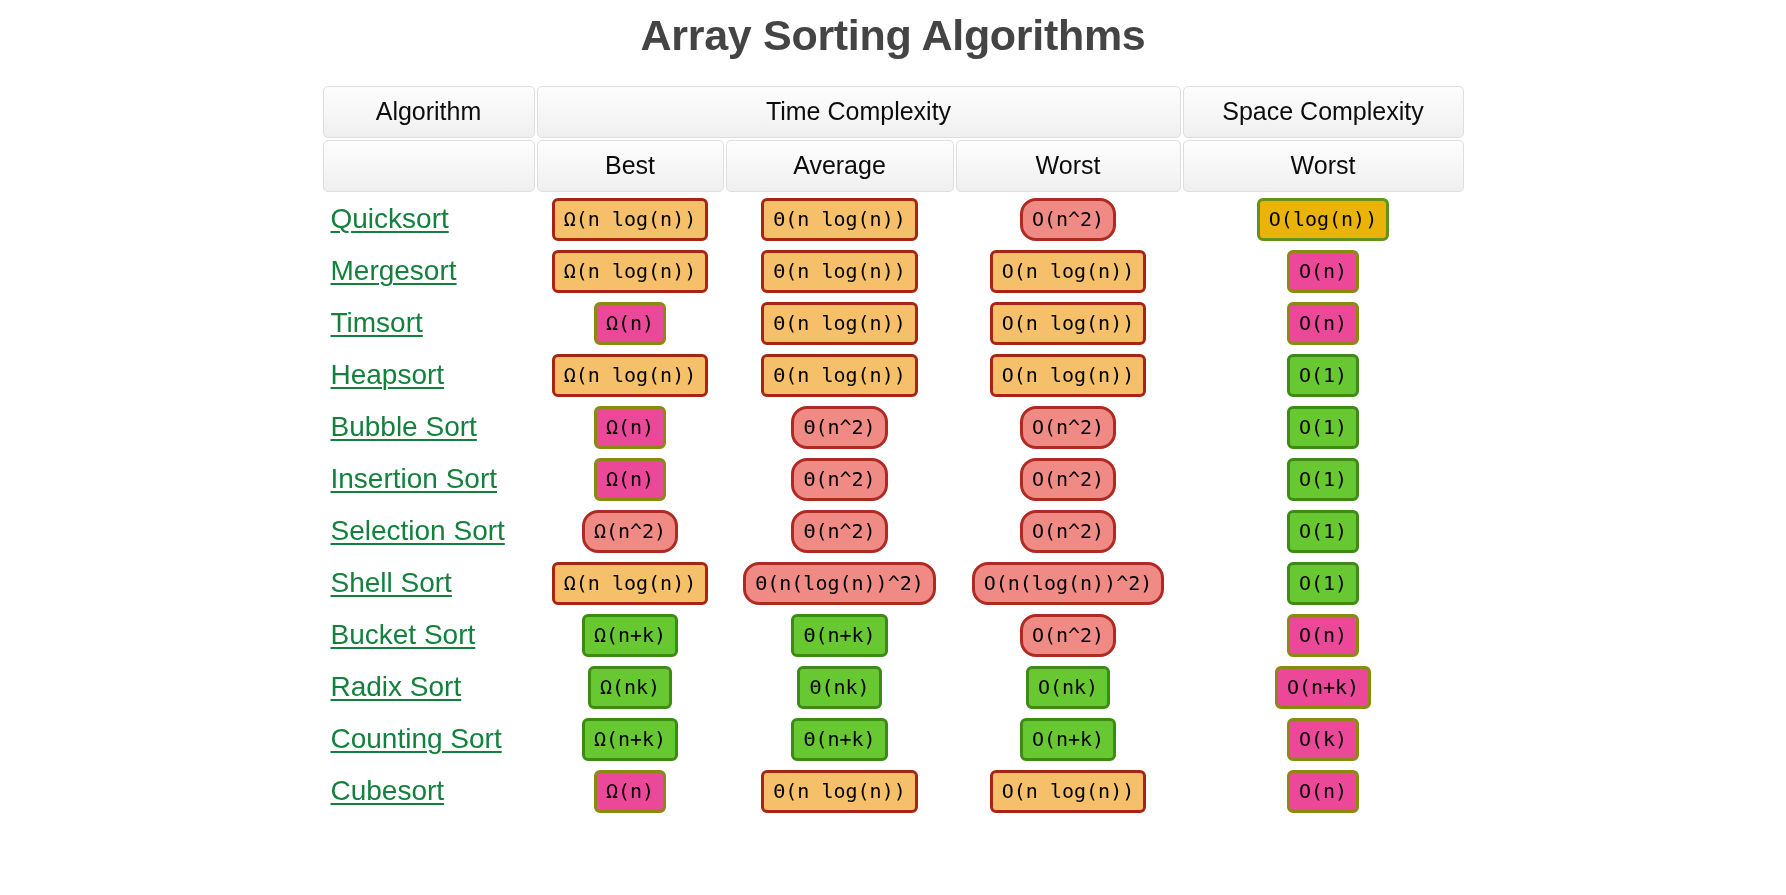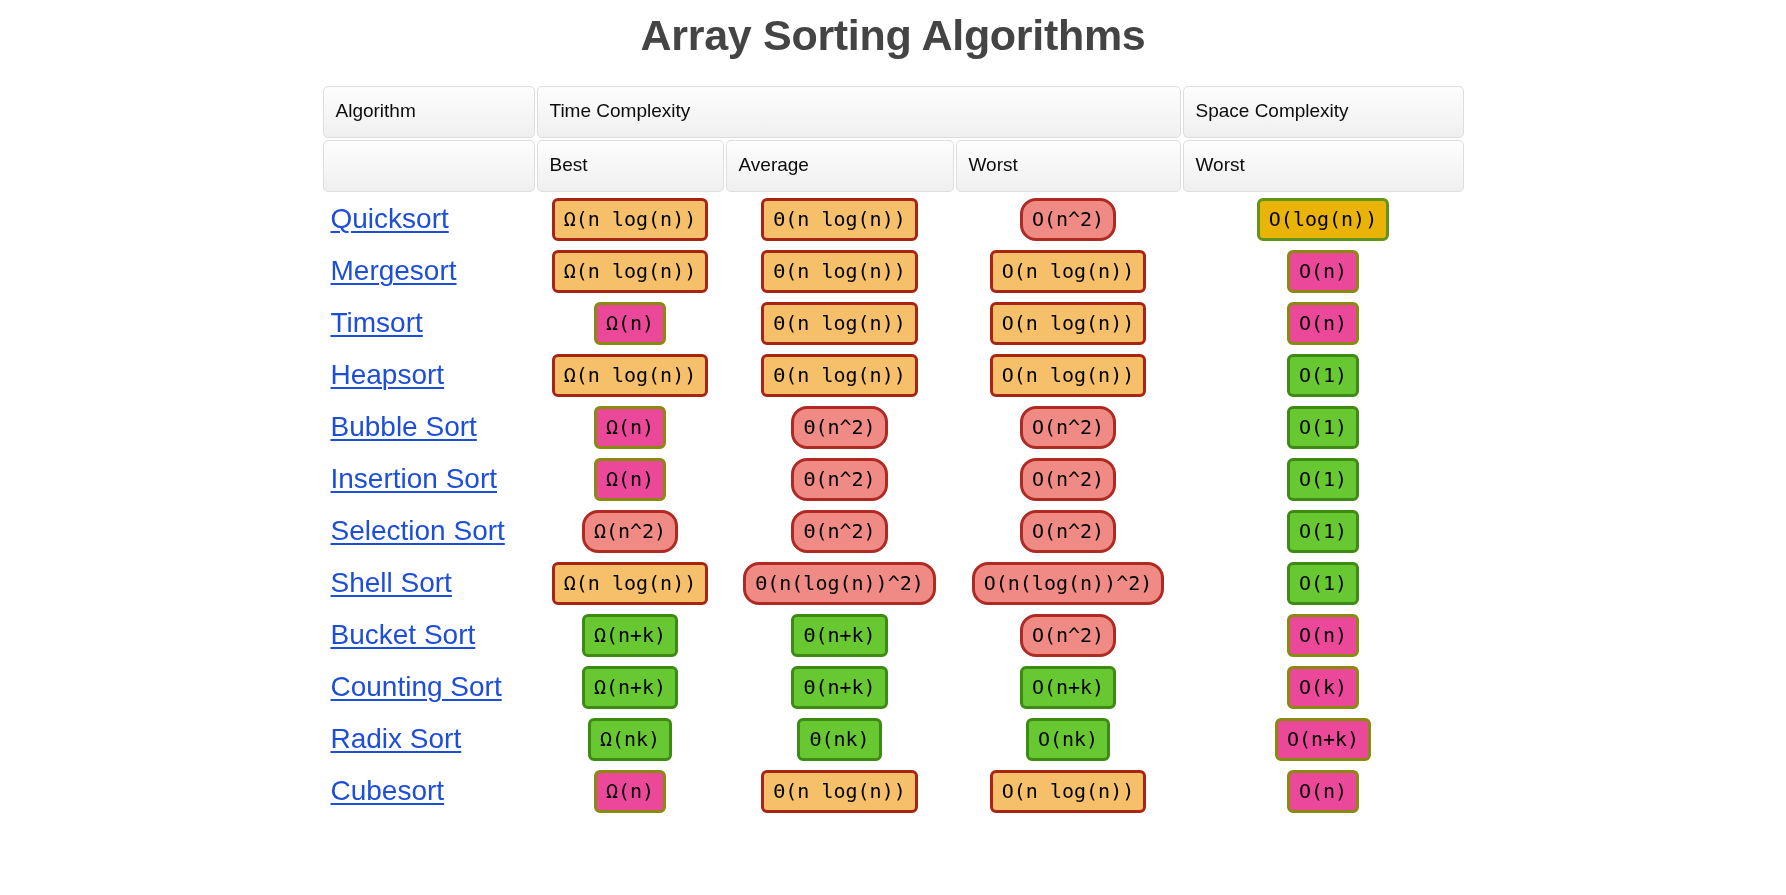"Algorithm" th.hcell { font-size: 19px -> 25px; text-align: left -> center }
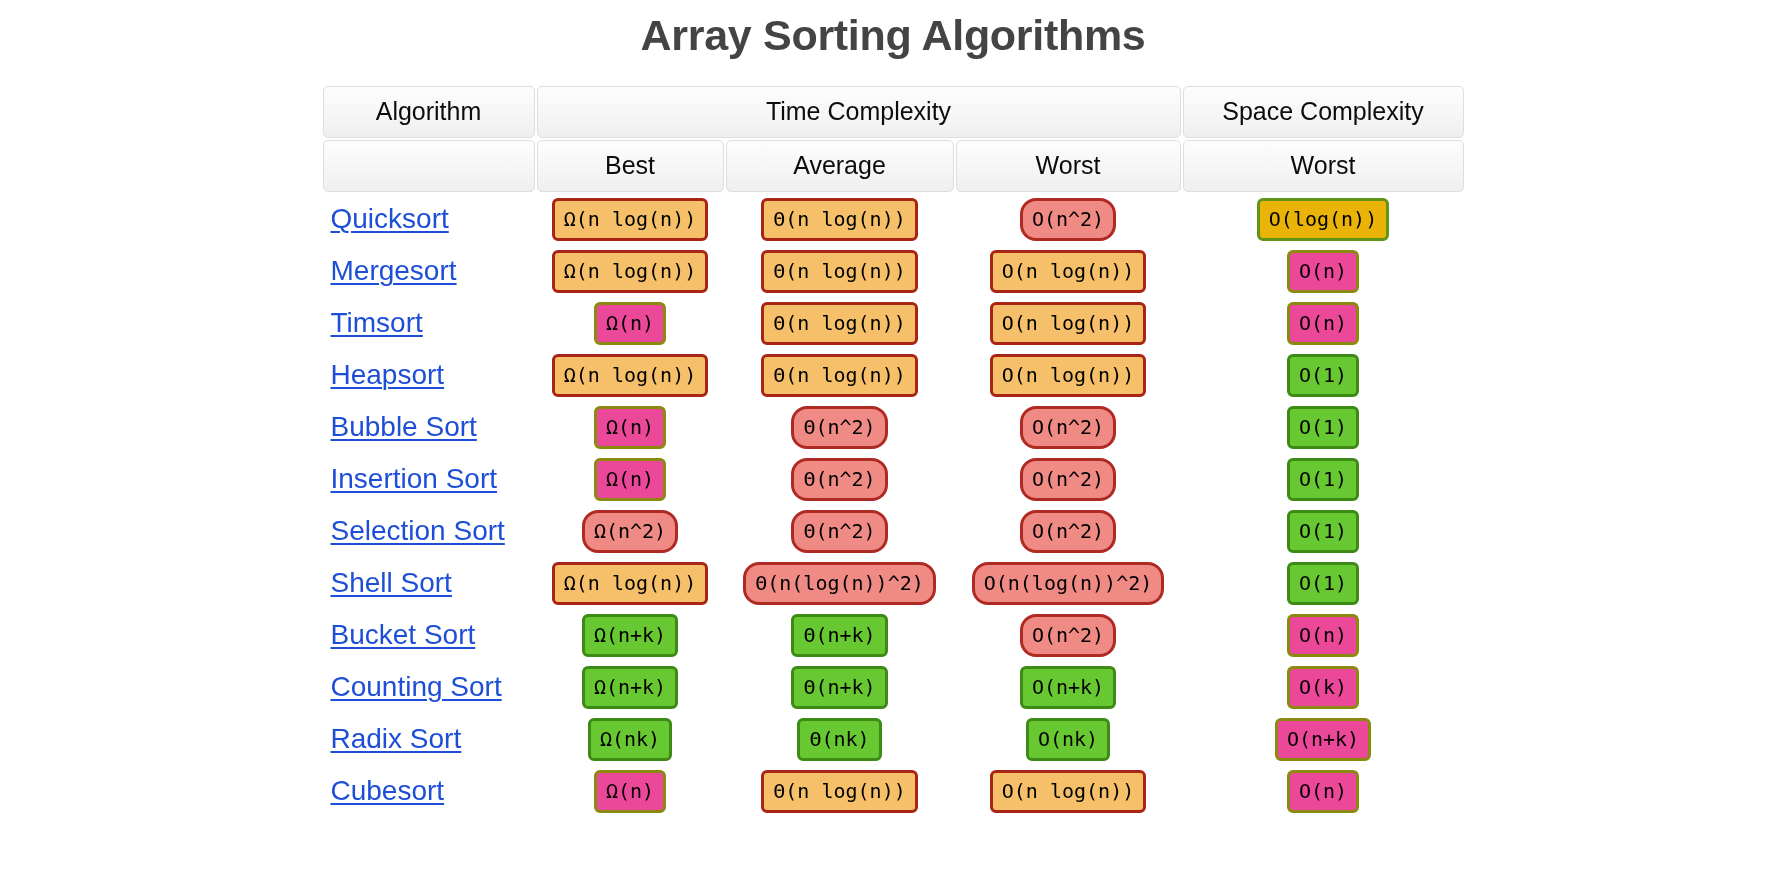"Quicksort" a.algo-link { color: #1d4ed8 -> #15803d }
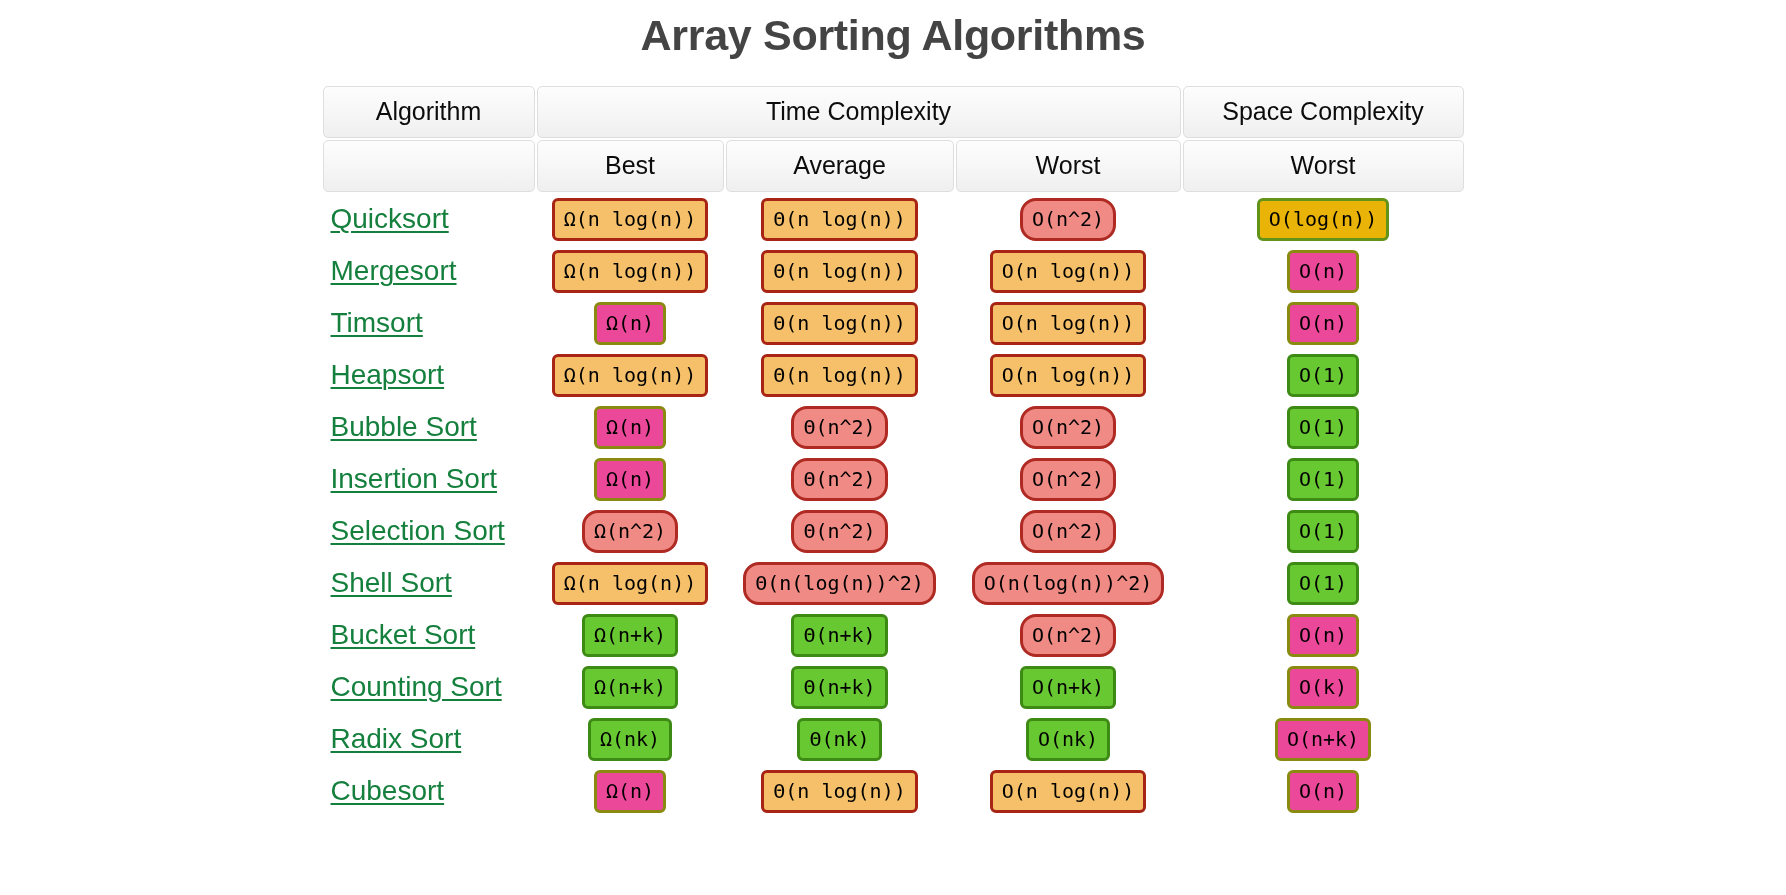"Counting Sort" tr { order: before "Radix Sort" -> after "Radix Sort" }
